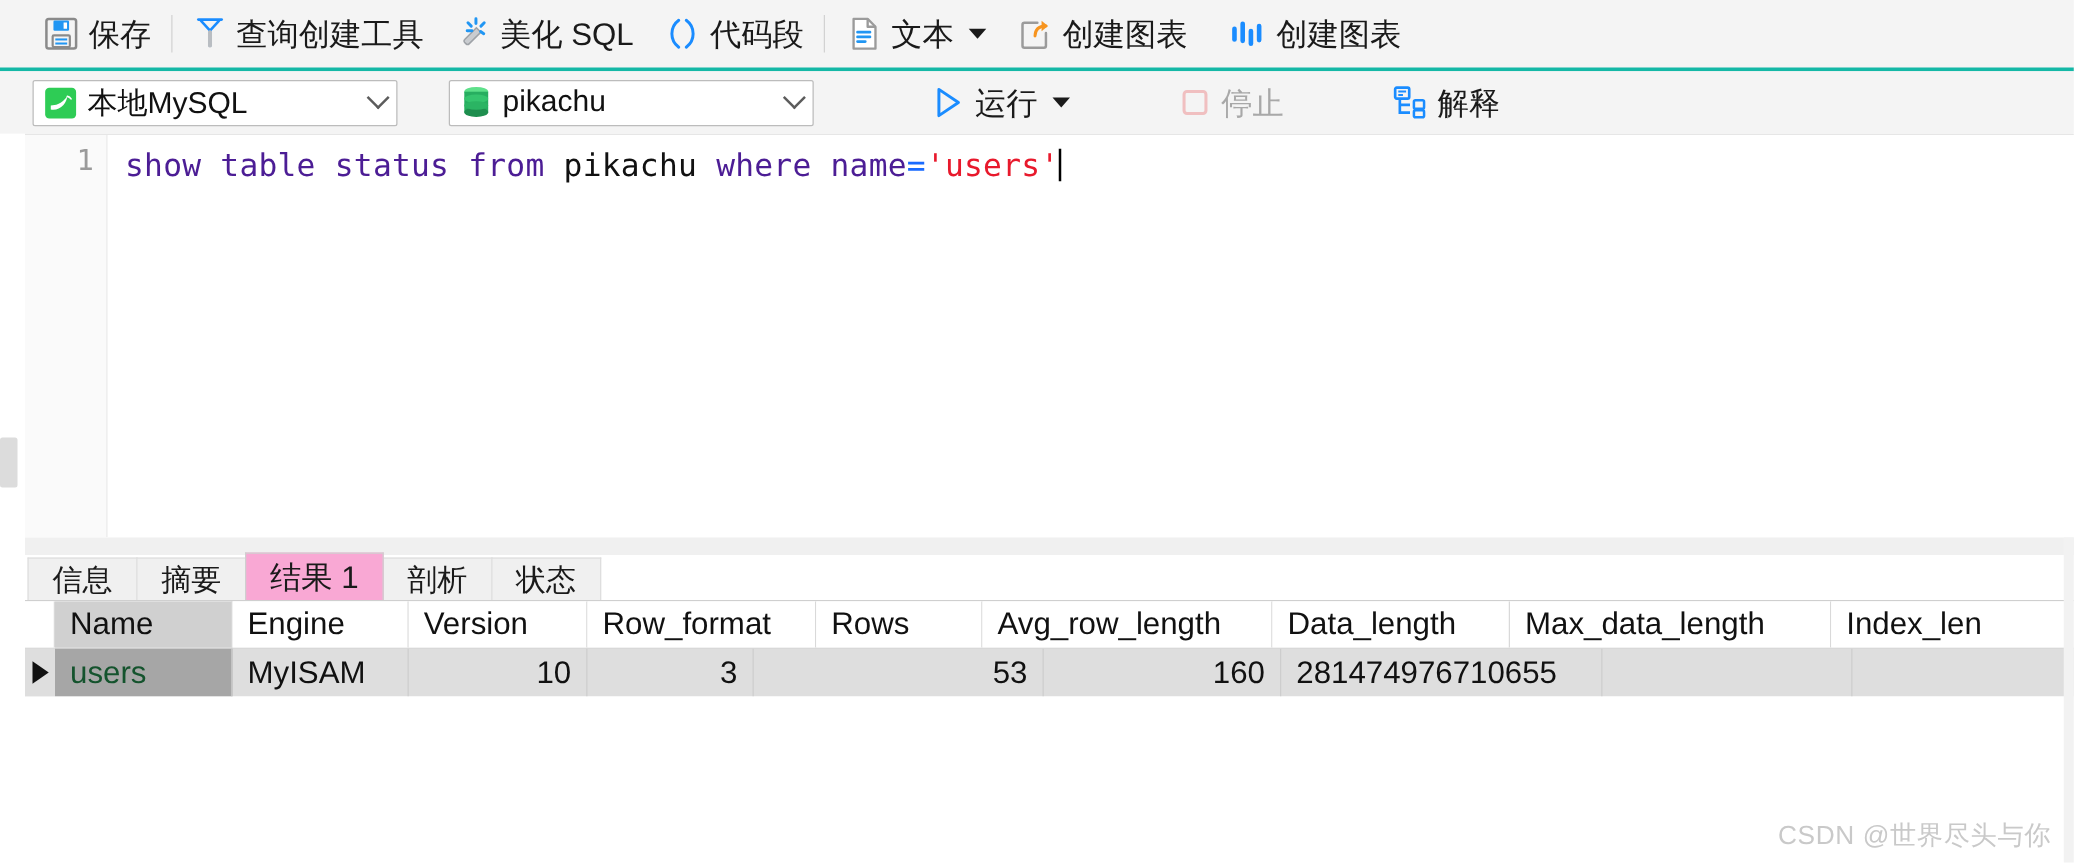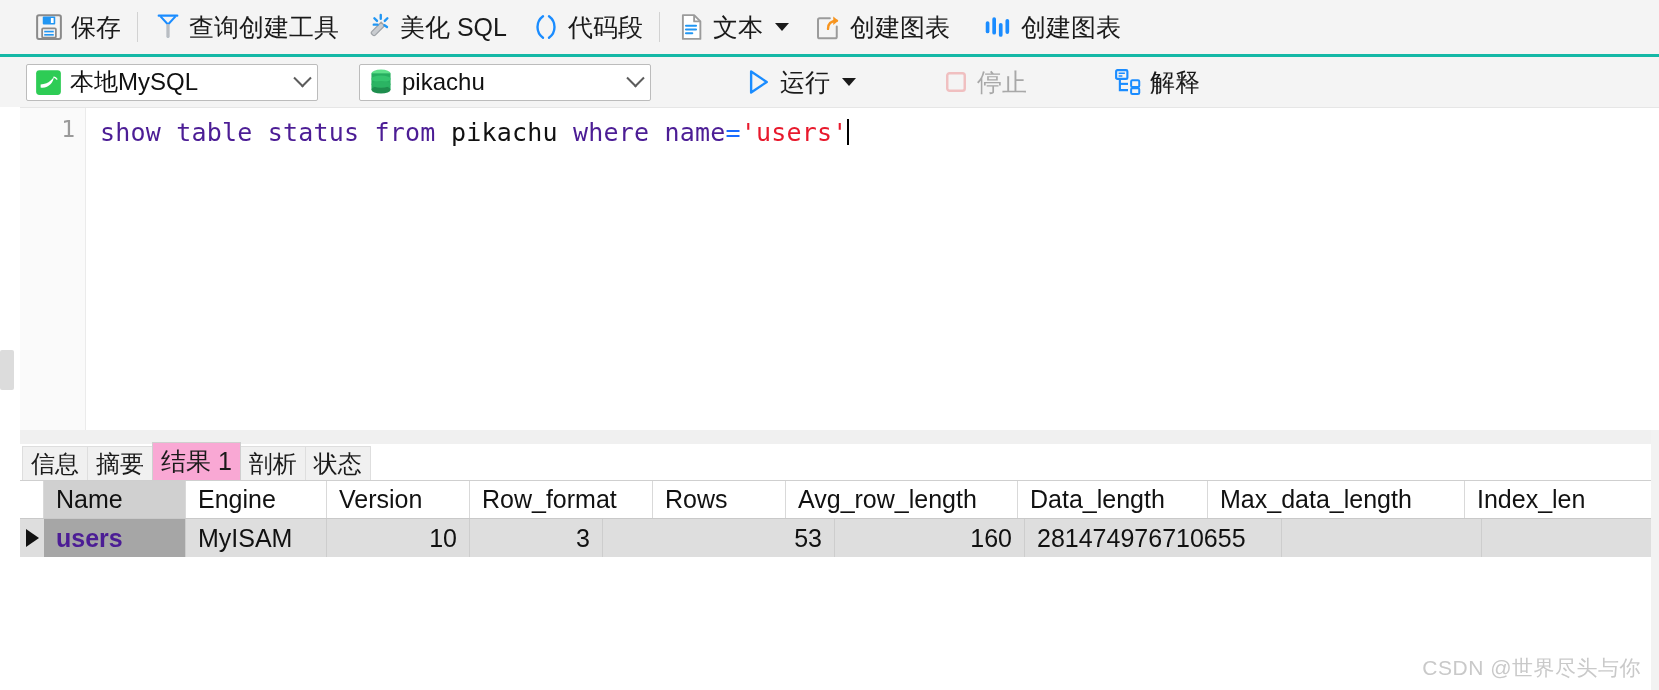"信息" .tab { padding: 0 8px -> 0 19px }
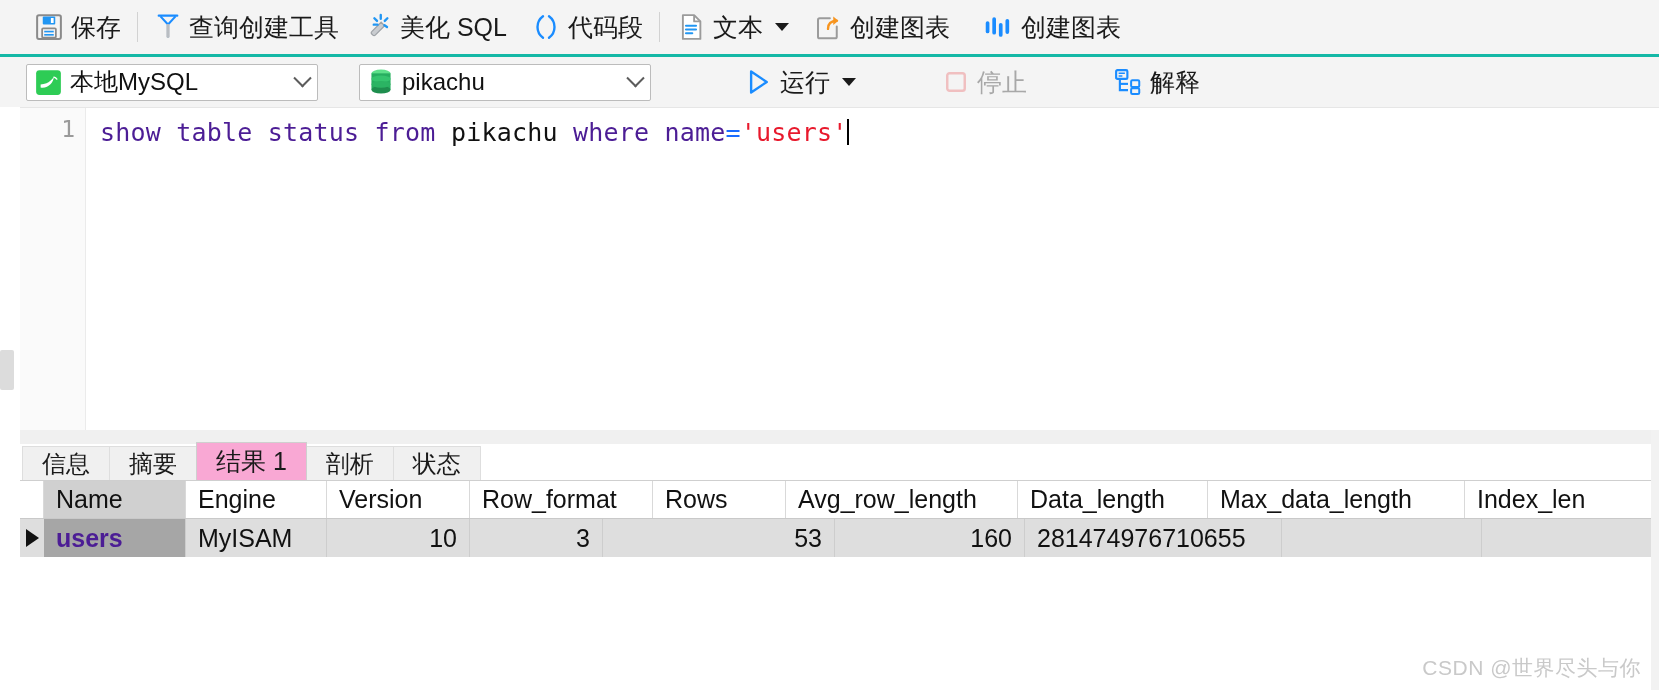"users" .dcell.selcell { color: #4c1d95 -> #14532d; font-weight: bold -> none }
